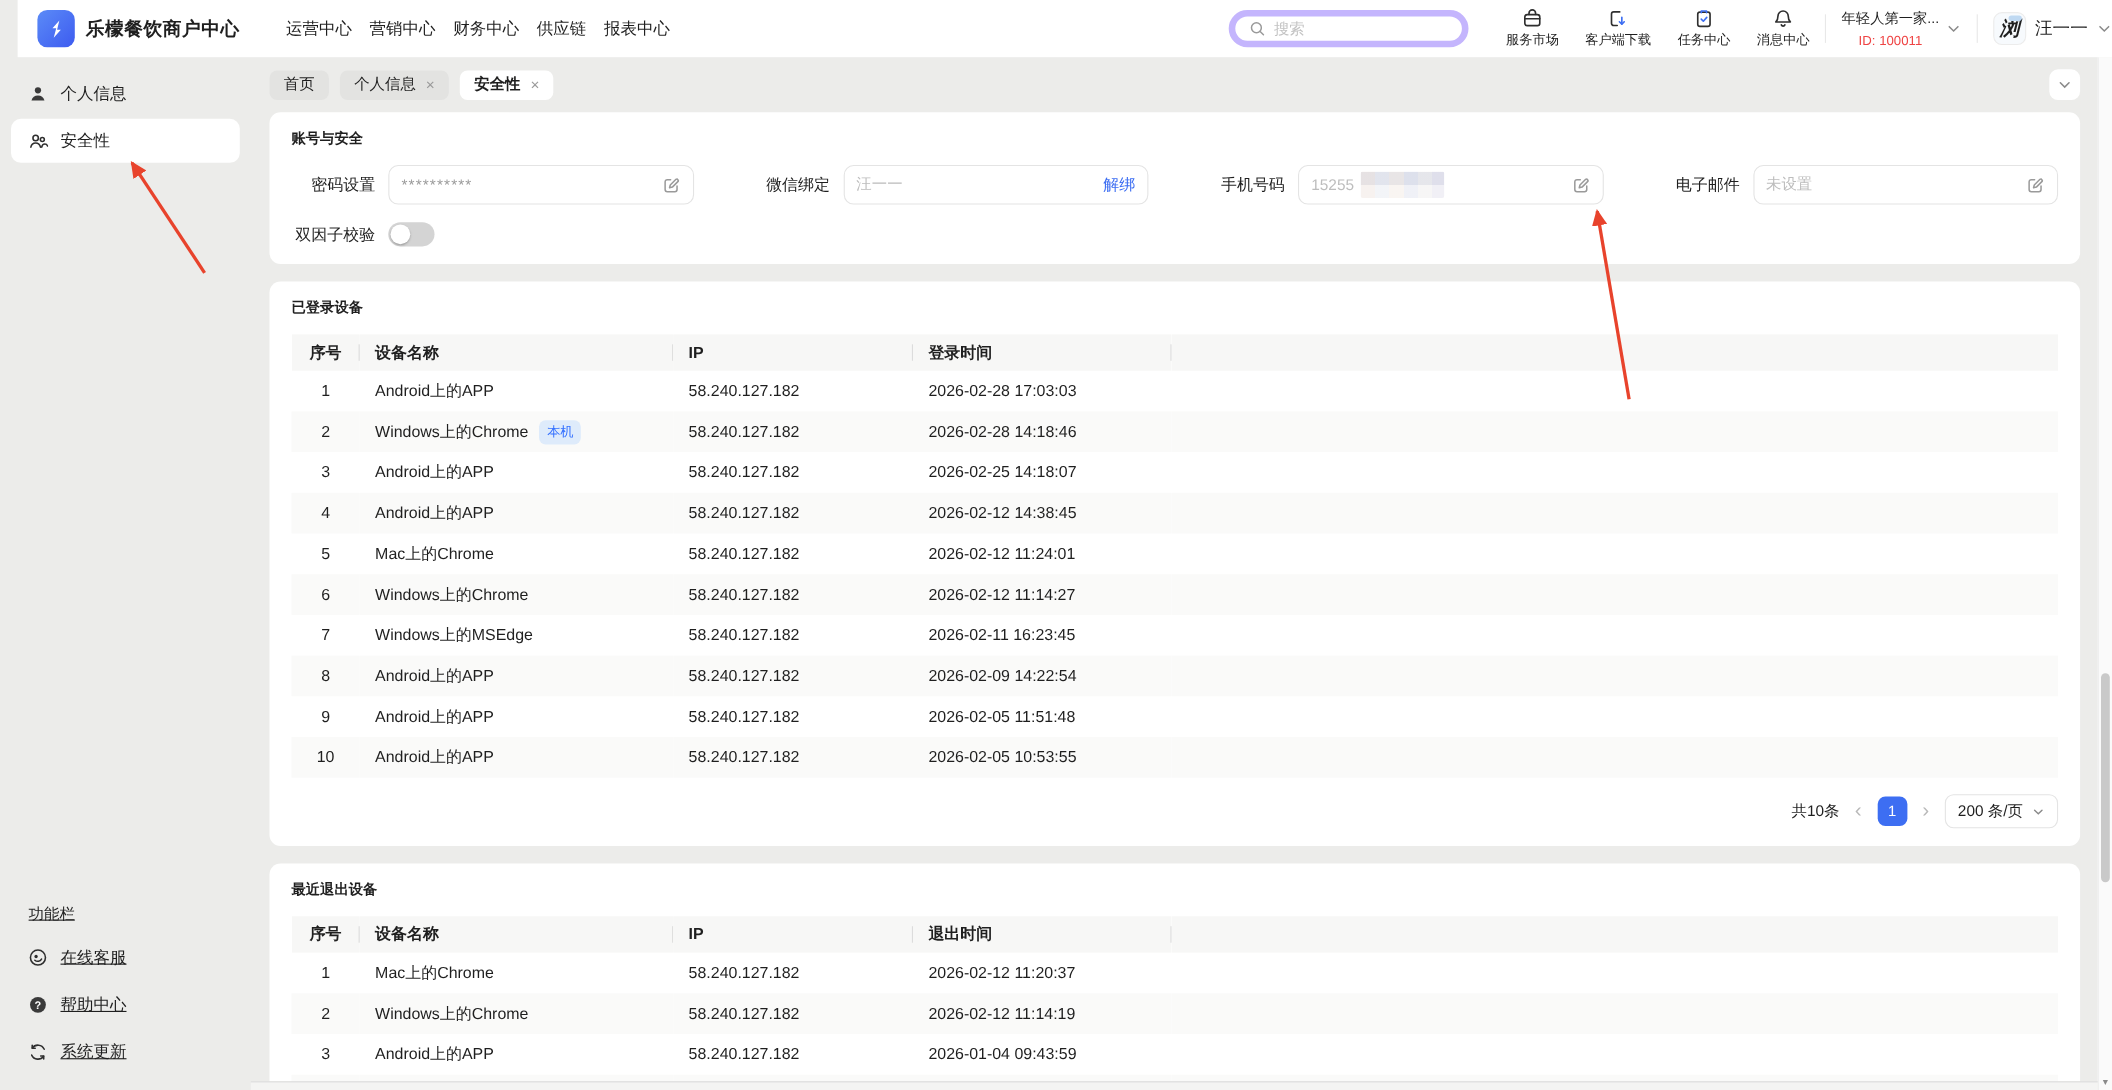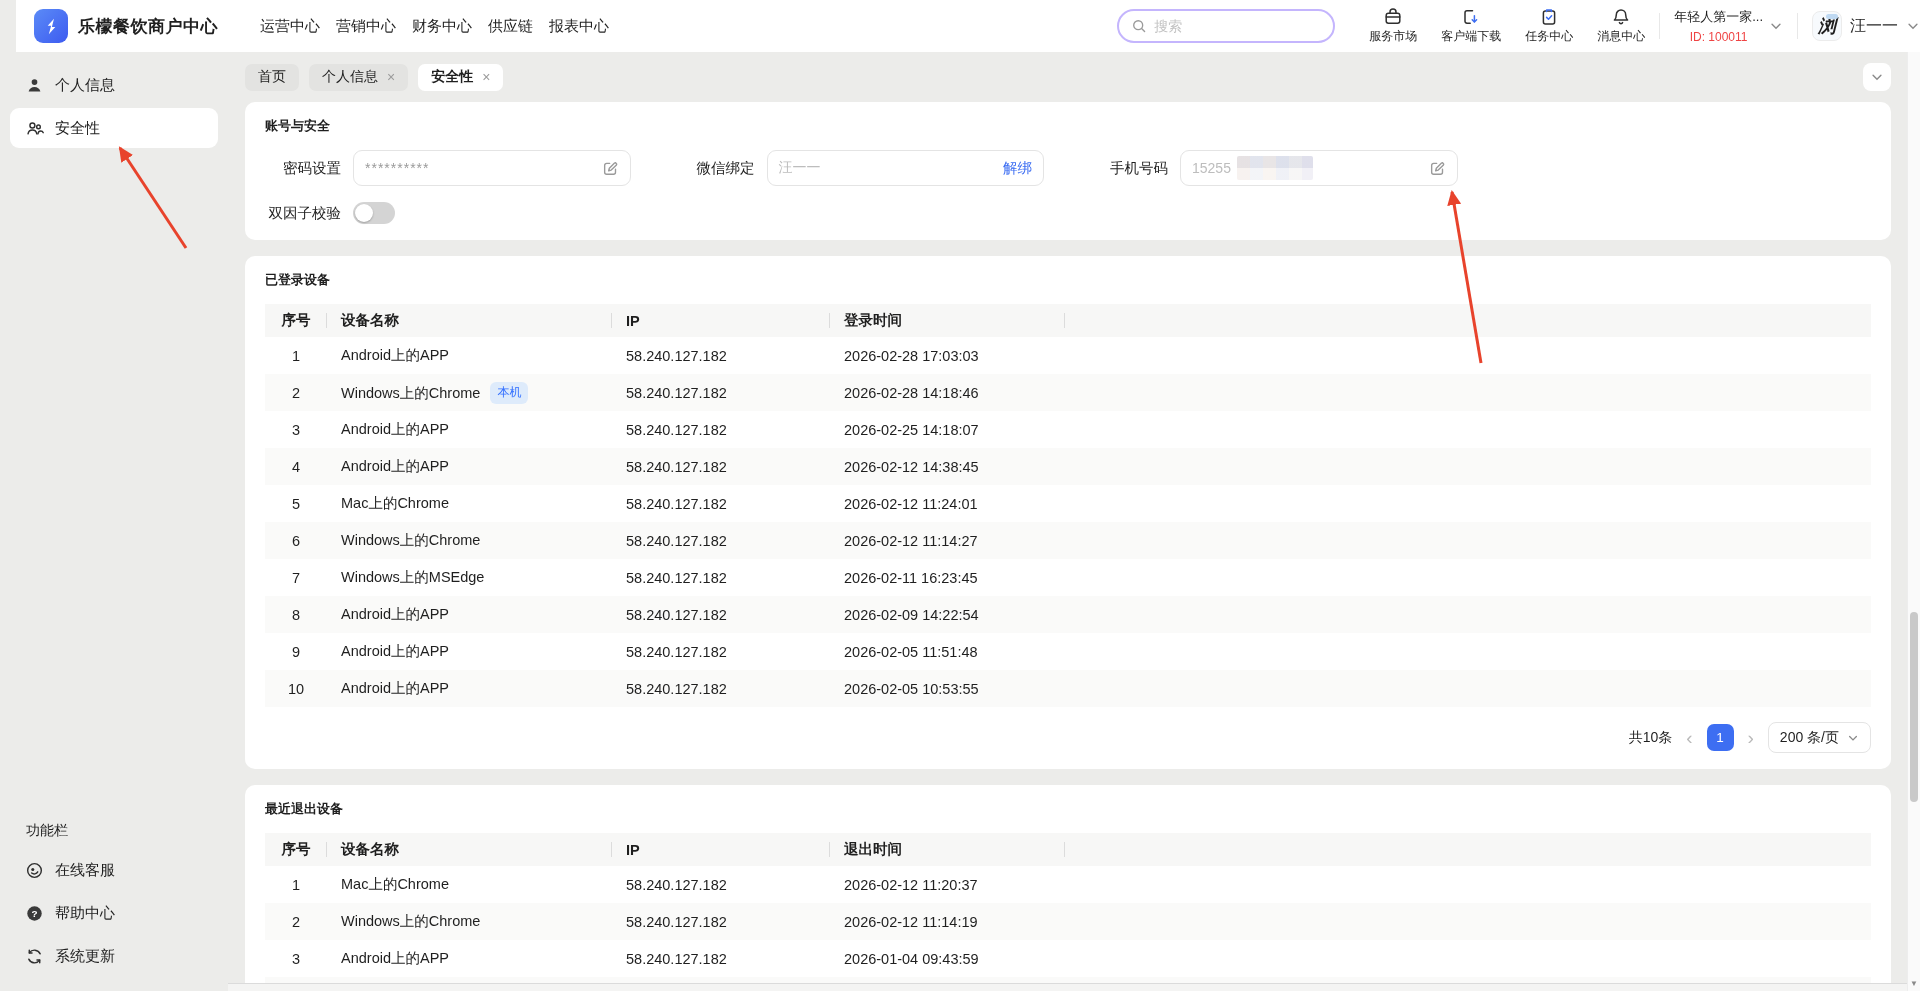"搜索" .search { border: 2px solid #c4b5fd -> 6px solid #c4b5fd }
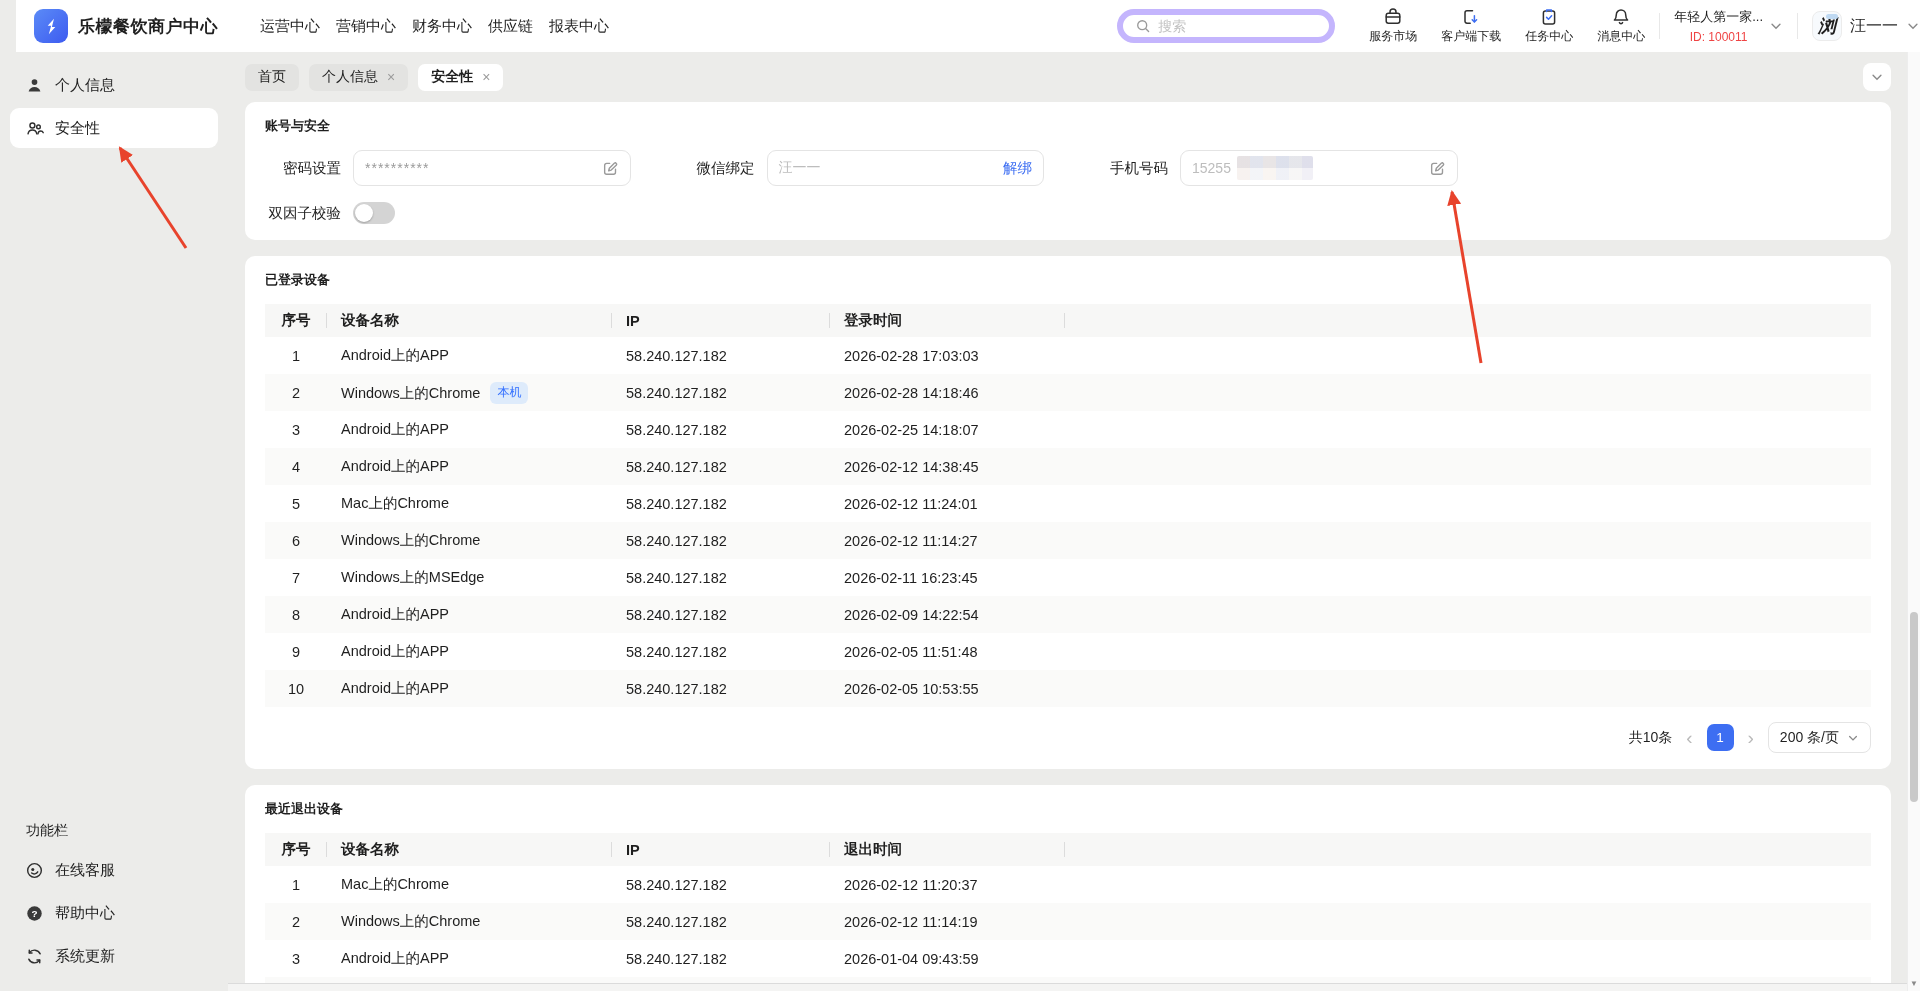"电子邮件" div.fgroup { html: none -> <div> <span>电子邮件</span> <div> <span>未设置</span> <span></span> <span> <svg> <path></path> <path></path> </svg> </span> </div> </div> }
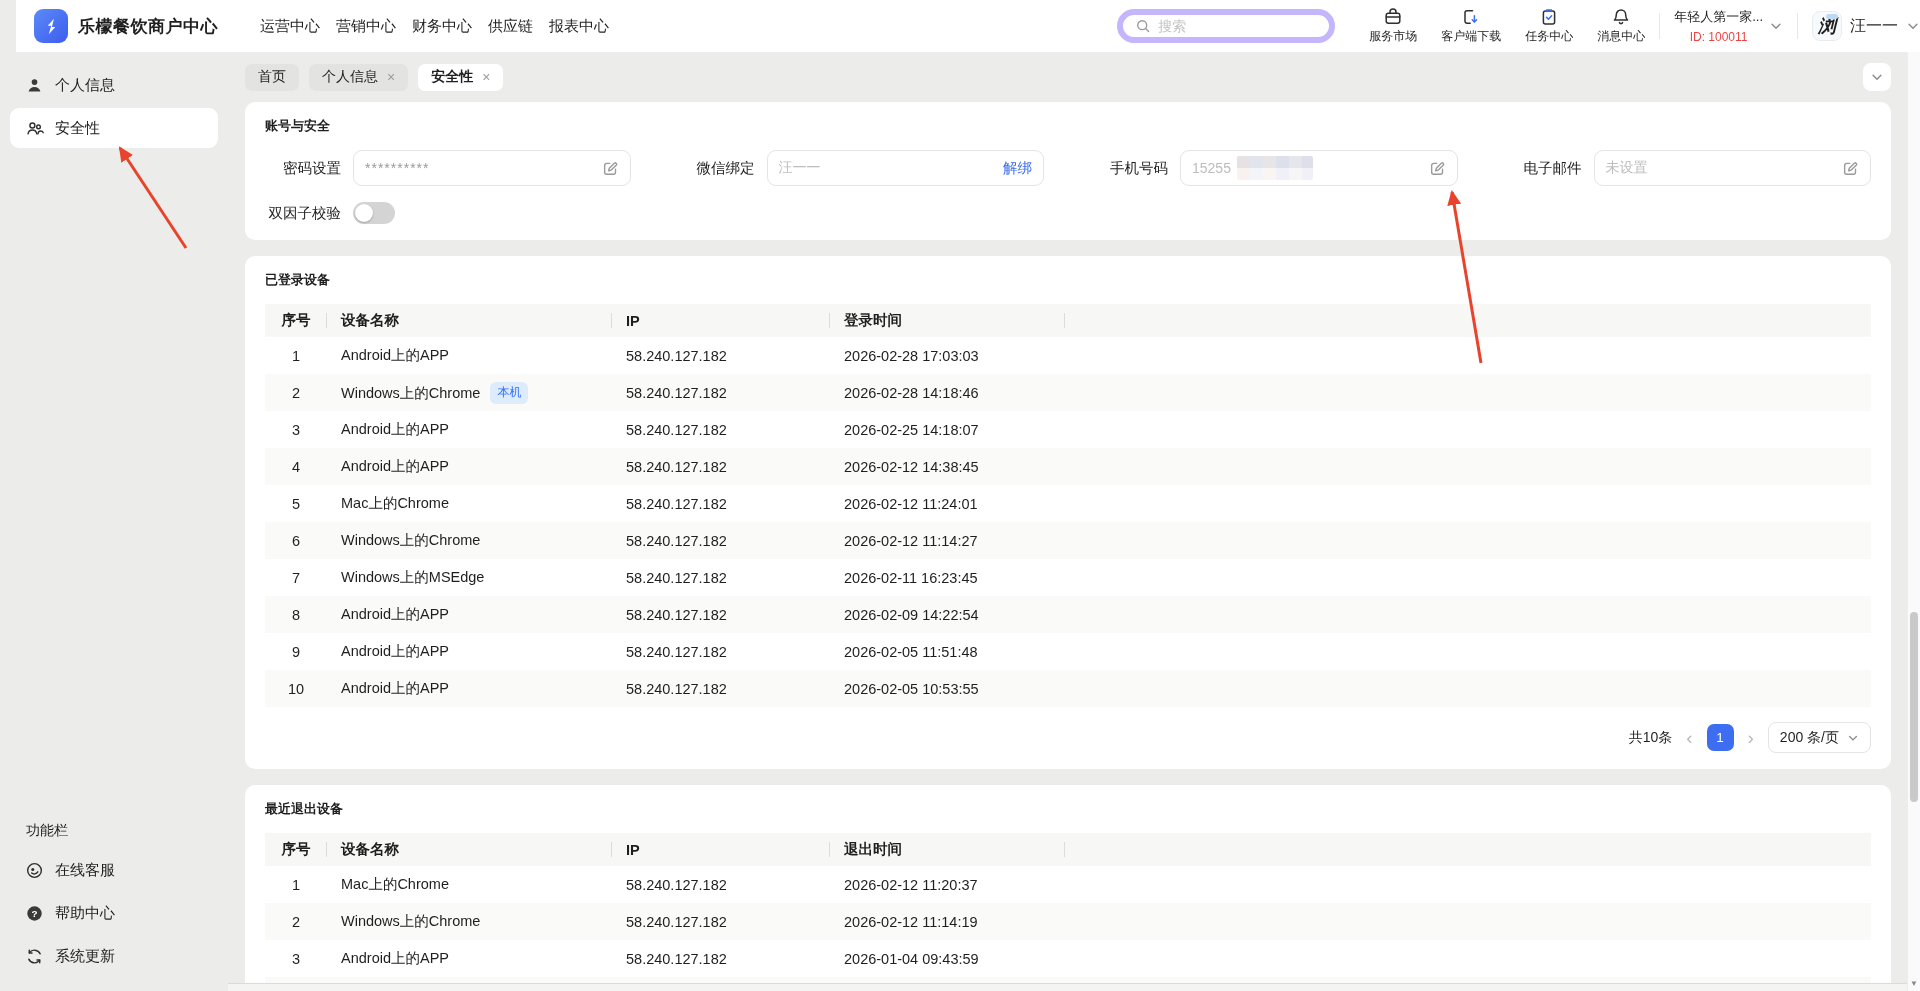"功能栏" .side-footer { text-decoration: none -> underline }
